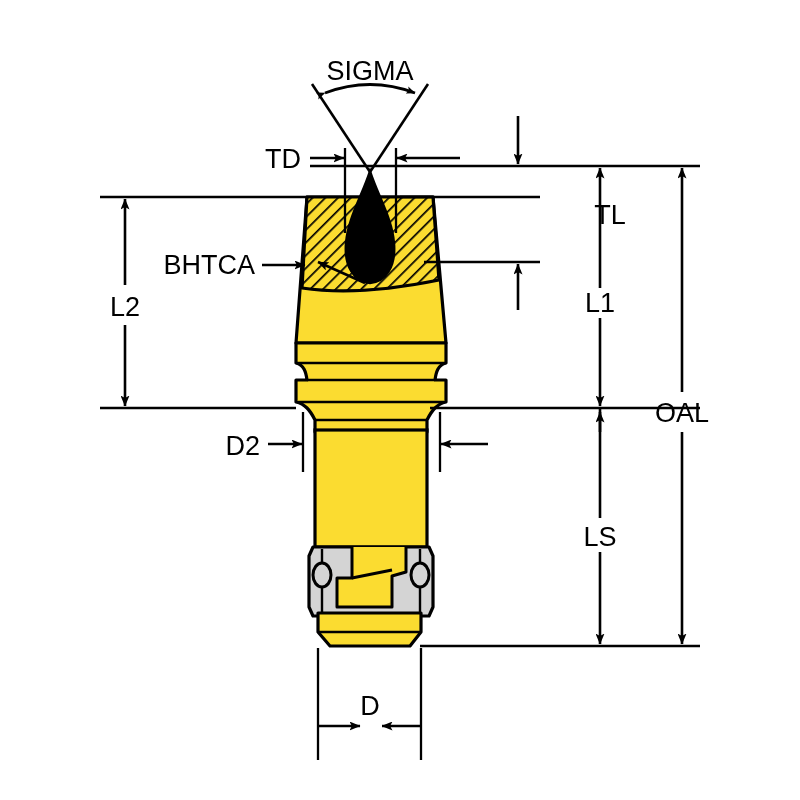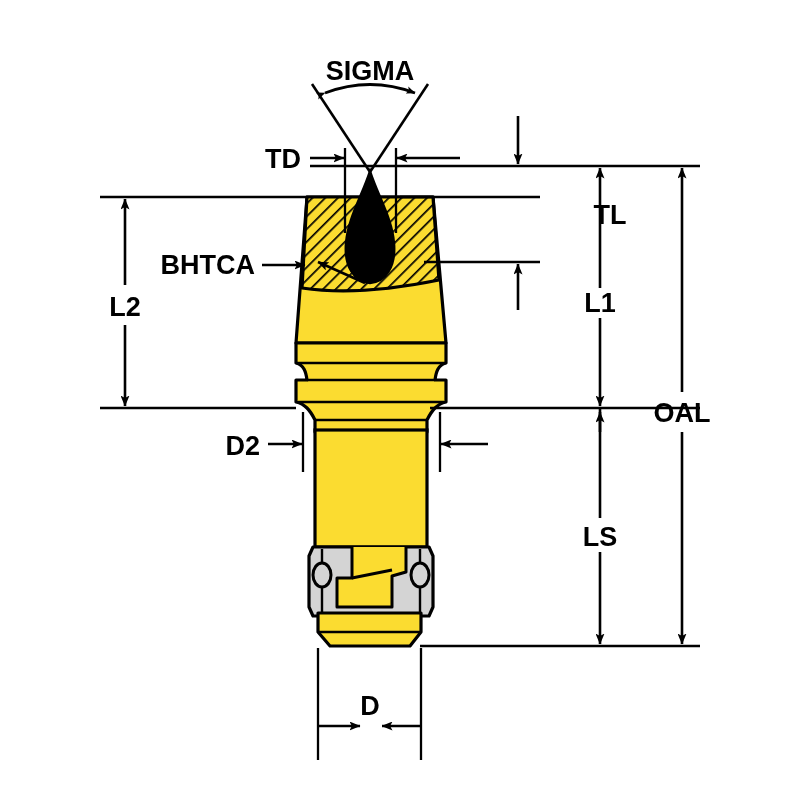"SIGMA" #stage { font-weight: bold -> none }
